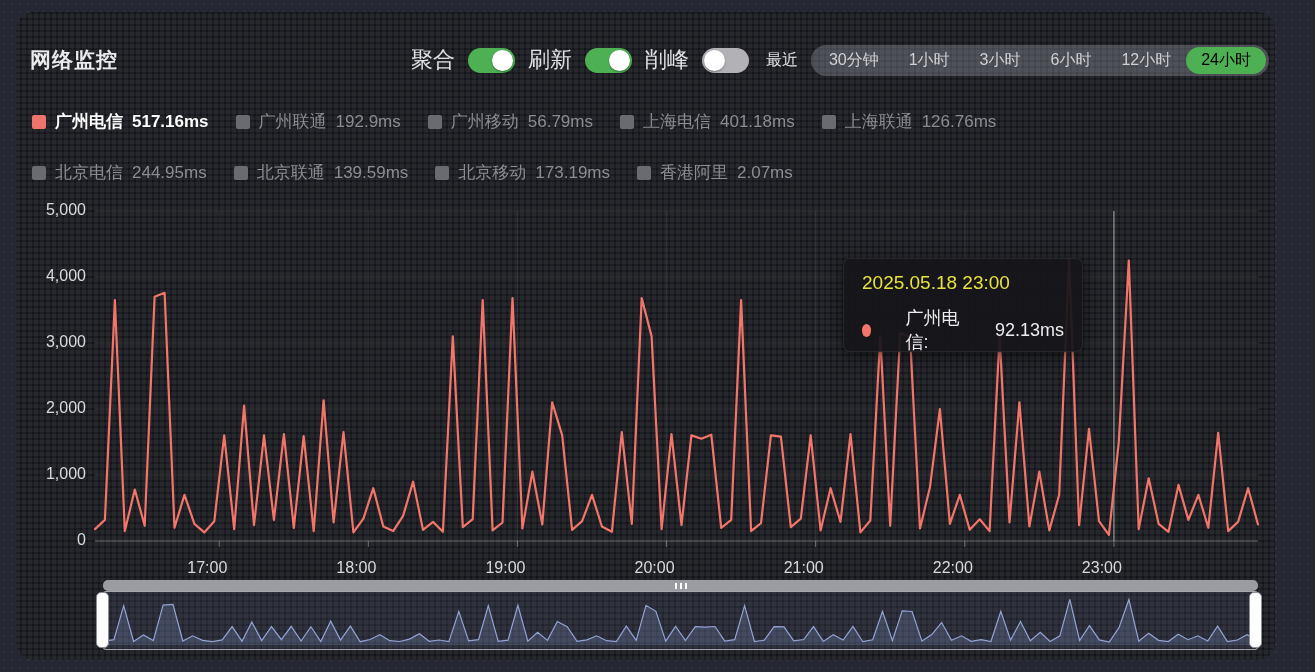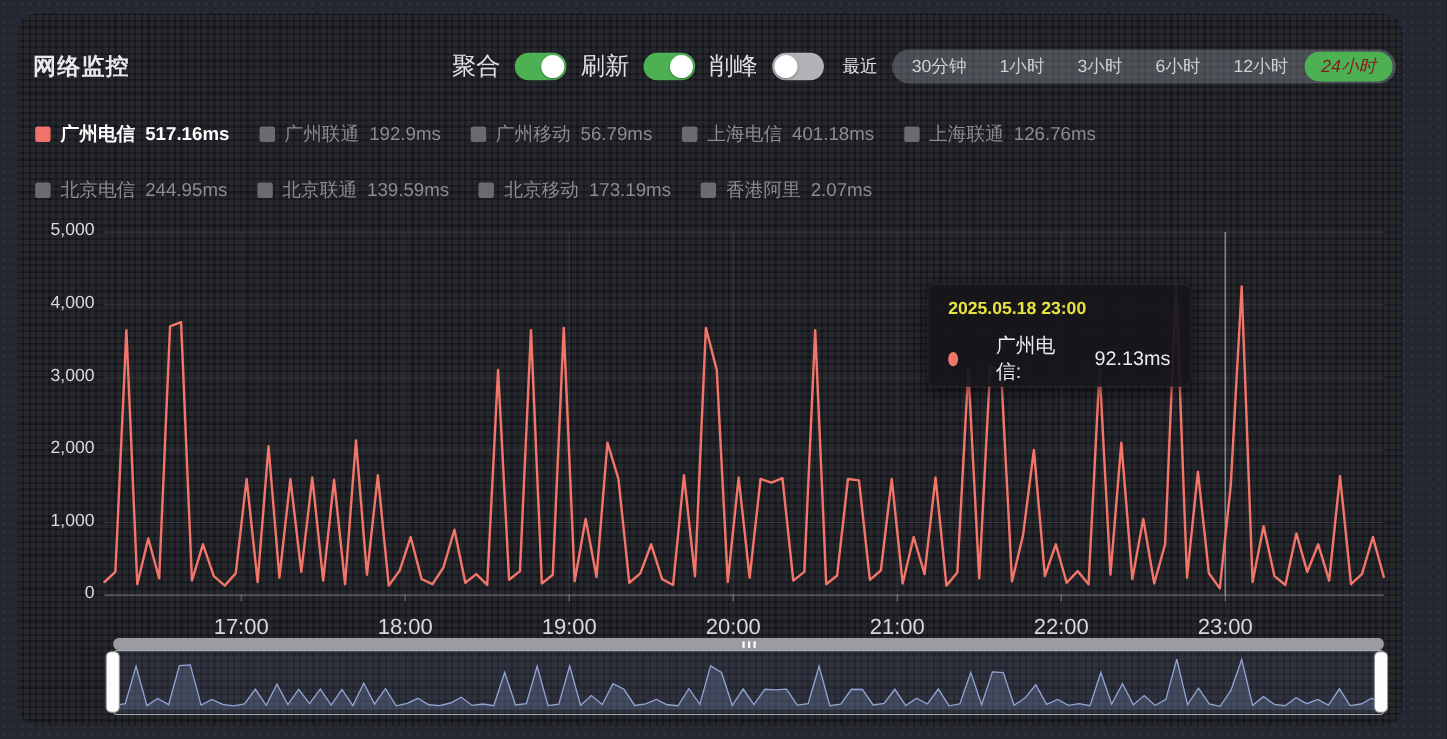"24小时" .range-btn.selected { color: #7f1d1d -> #000000; font-style: italic -> none }
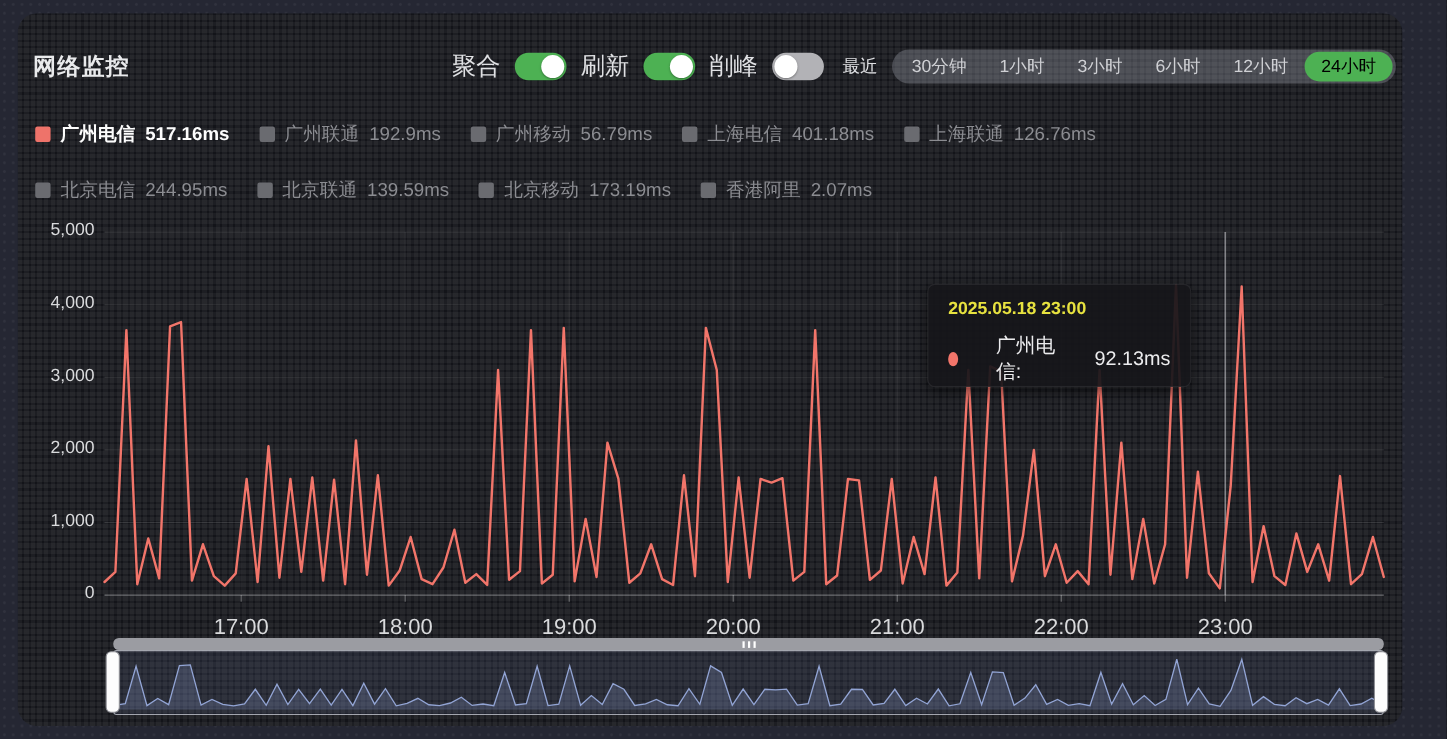"2025.05.18 23:00" .tt-title { font-size: 16px -> 19px; font-weight: 700 -> 400 }
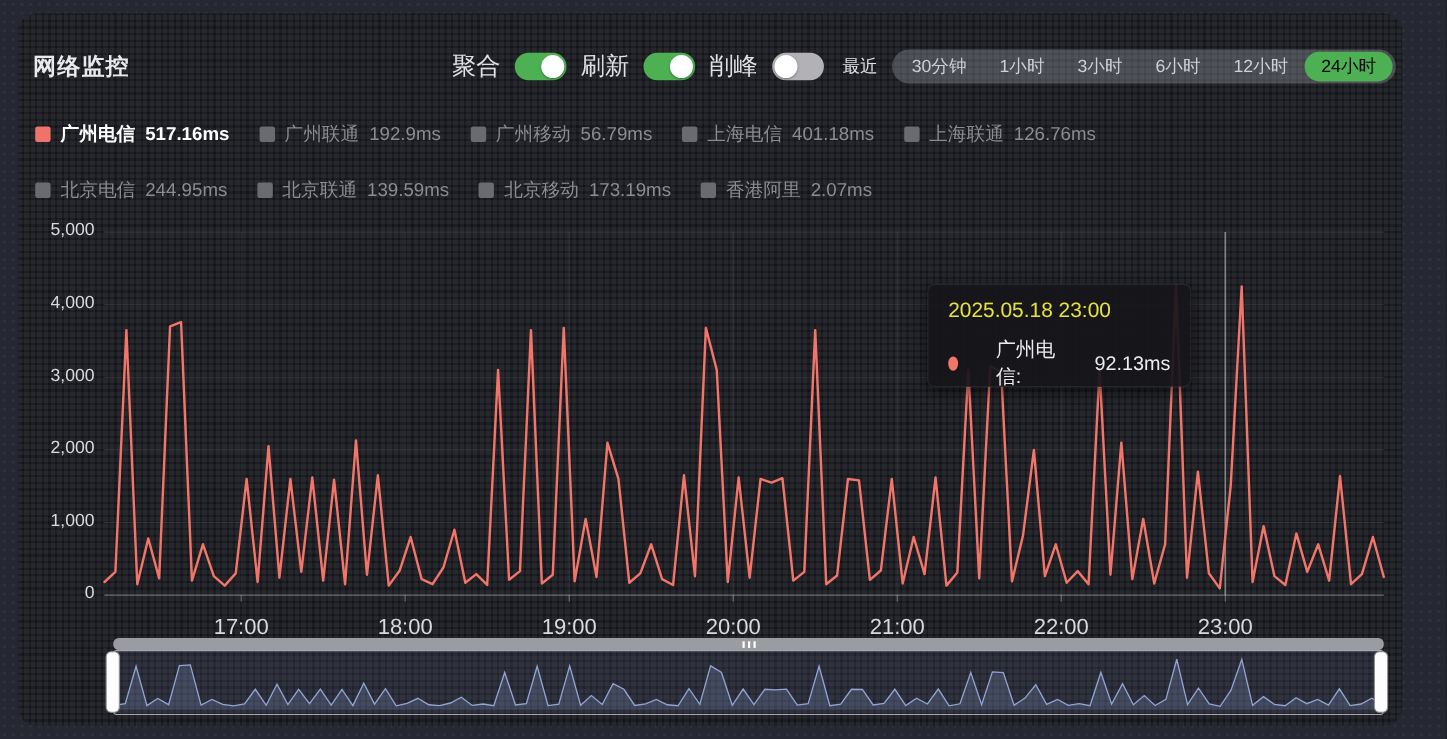"17:00" .xlab { font-size: 20px -> 16px; text-align: center -> none }
